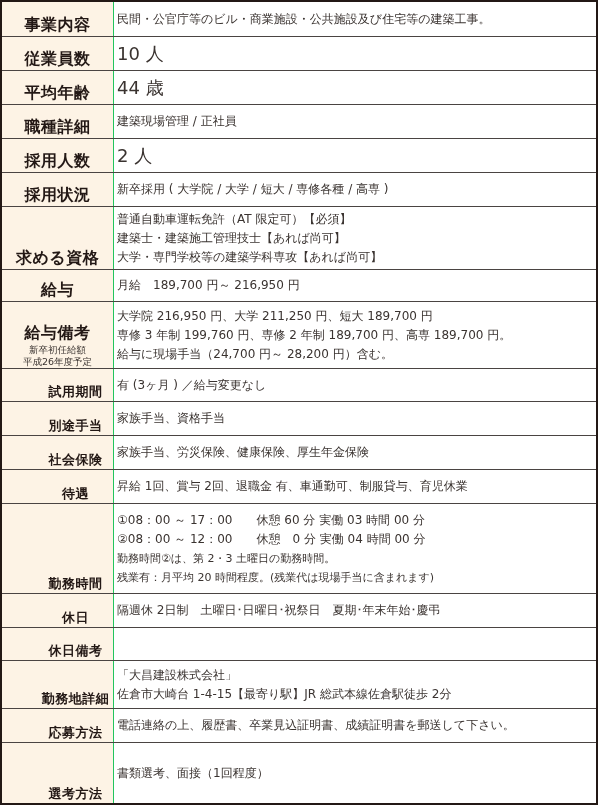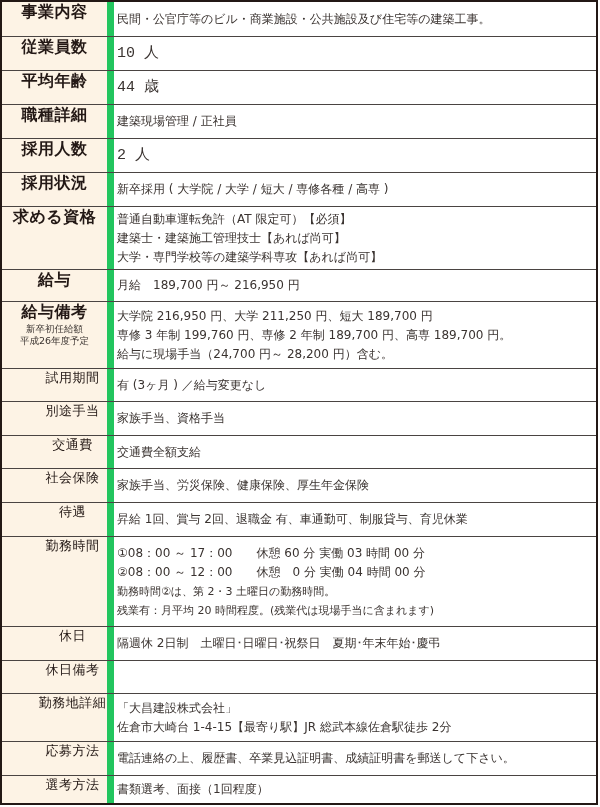"事業内容" .label { border-right: 7px solid #22c55e -> 1px solid #22c55e; justify-content: flex-start -> flex-end }
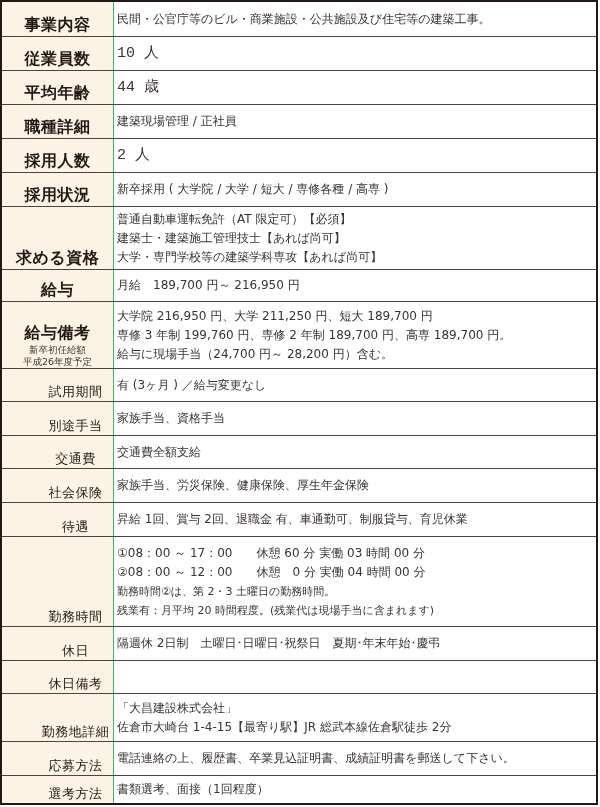"10 人" .value .line.lg { font-family: Liberation Mono, monospace -> none; font-size: 15px -> 18px }
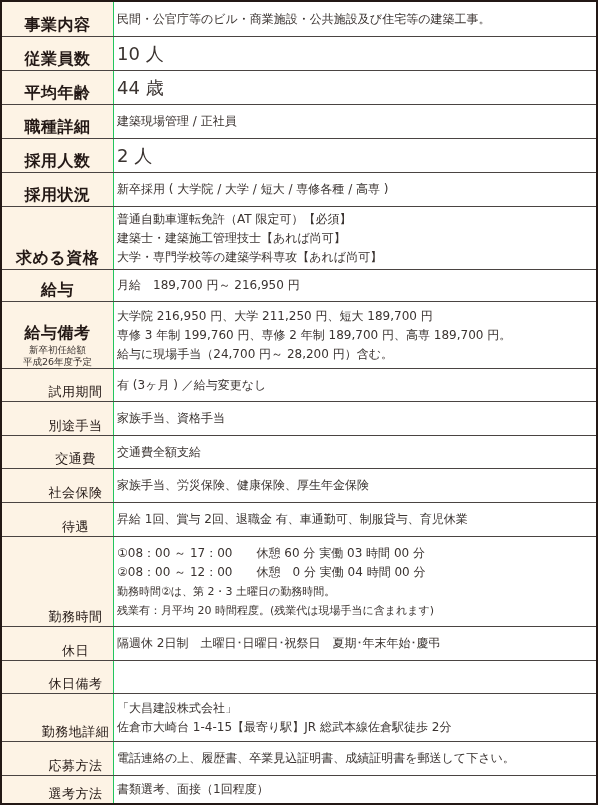"試用期間" .label .main.small { font-weight: normal -> bold }
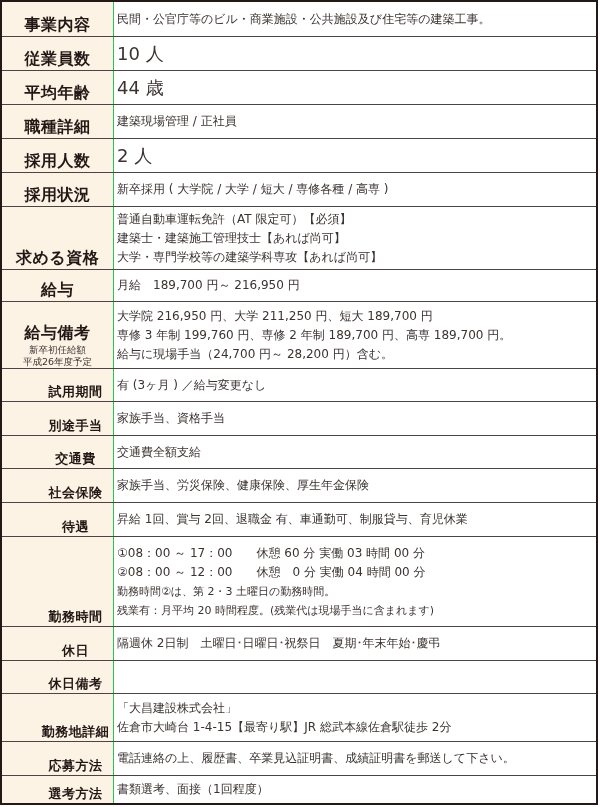"交通費" div.row { html: <div> <div> <span>交通費</span> </div> <div> <span>交通費全額支給</span> </div> </div> -> none }
